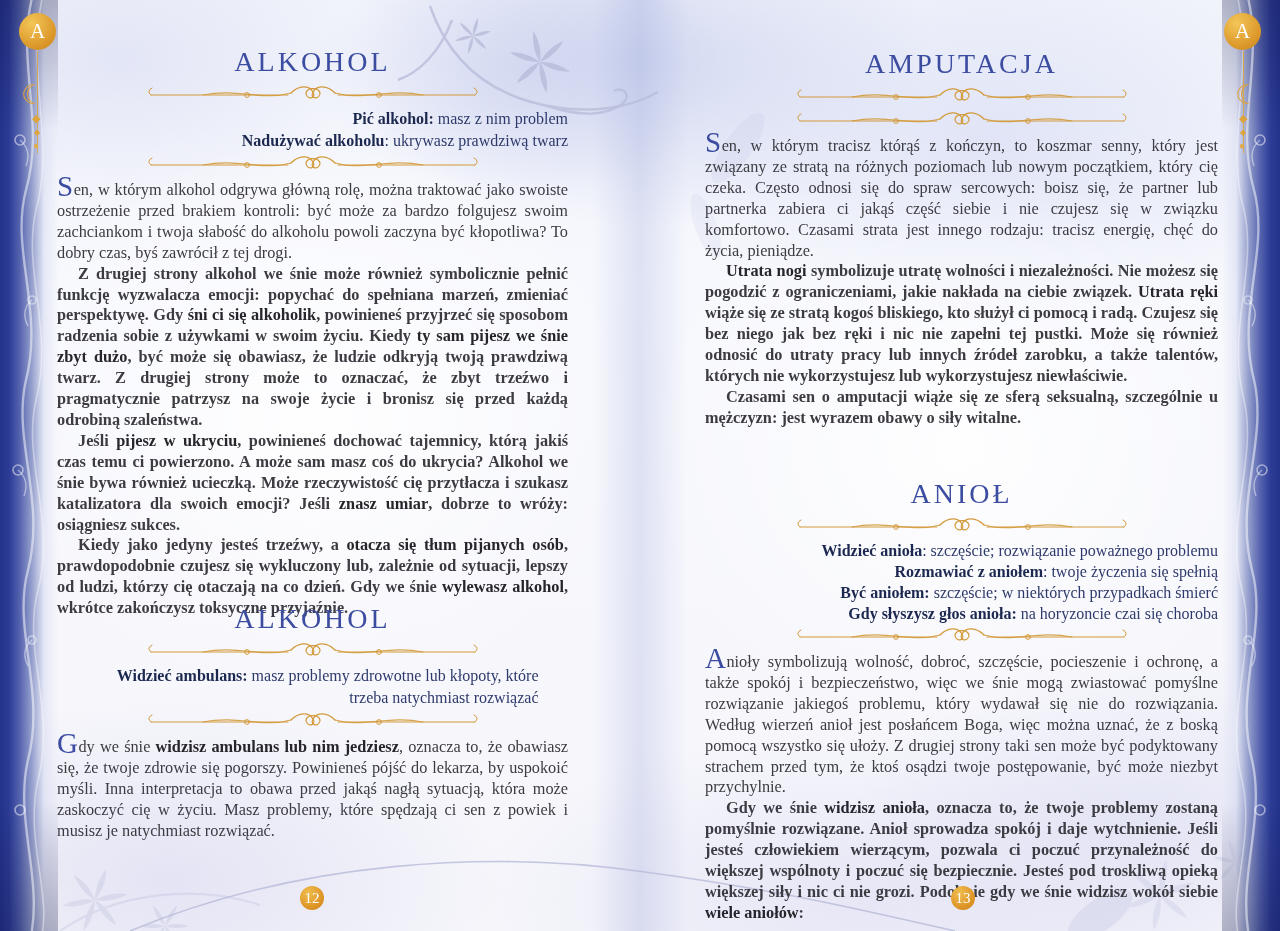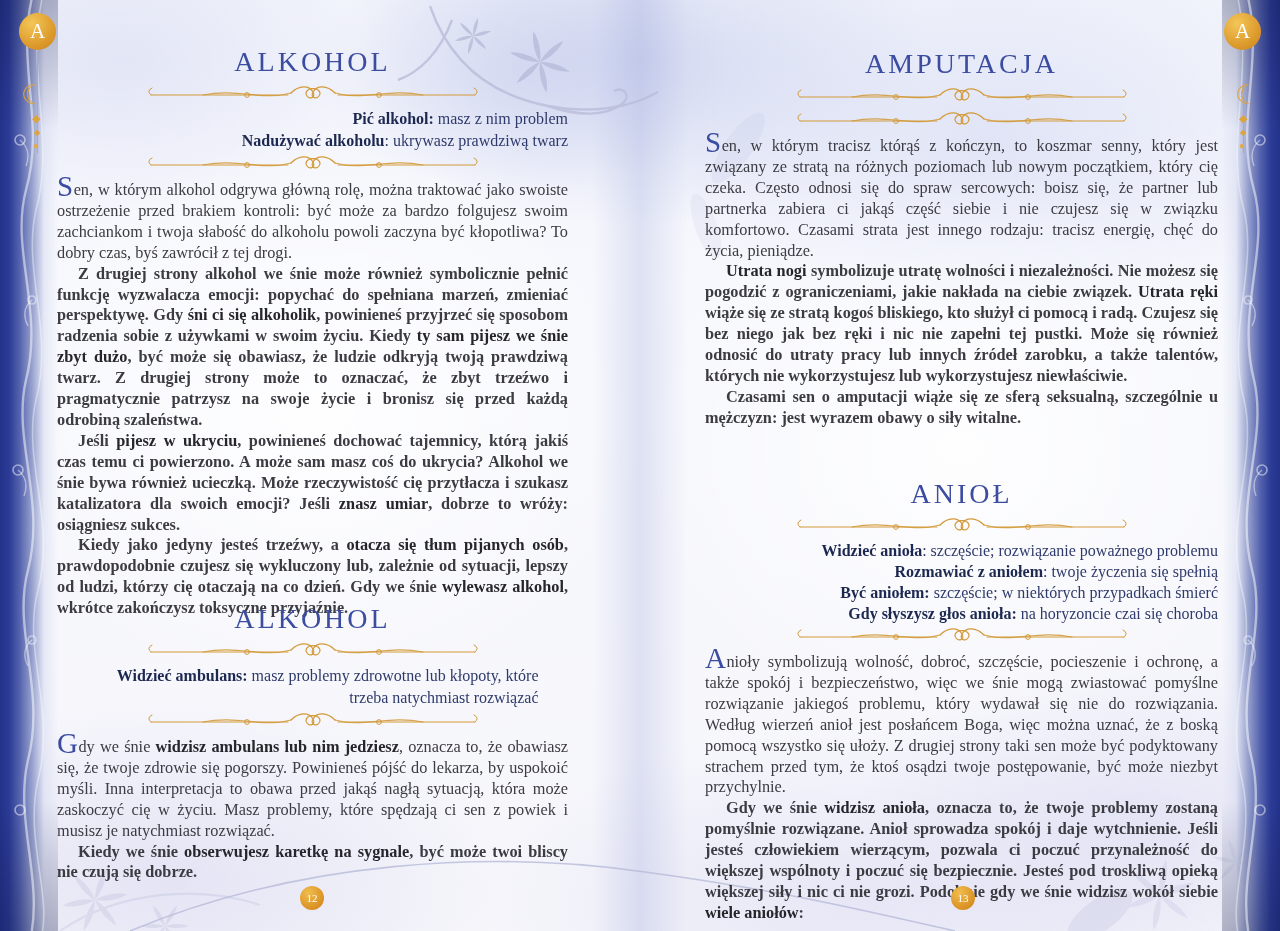"Kiedy we śnie obserwujesz karetkę" p.body-par { html: <p><span>Kiedy we śnie </span><b>obserwujesz karetkę na sygnale</b><span>, być może twoi bliscy nie czują się dobrze.</span></p> -> none }
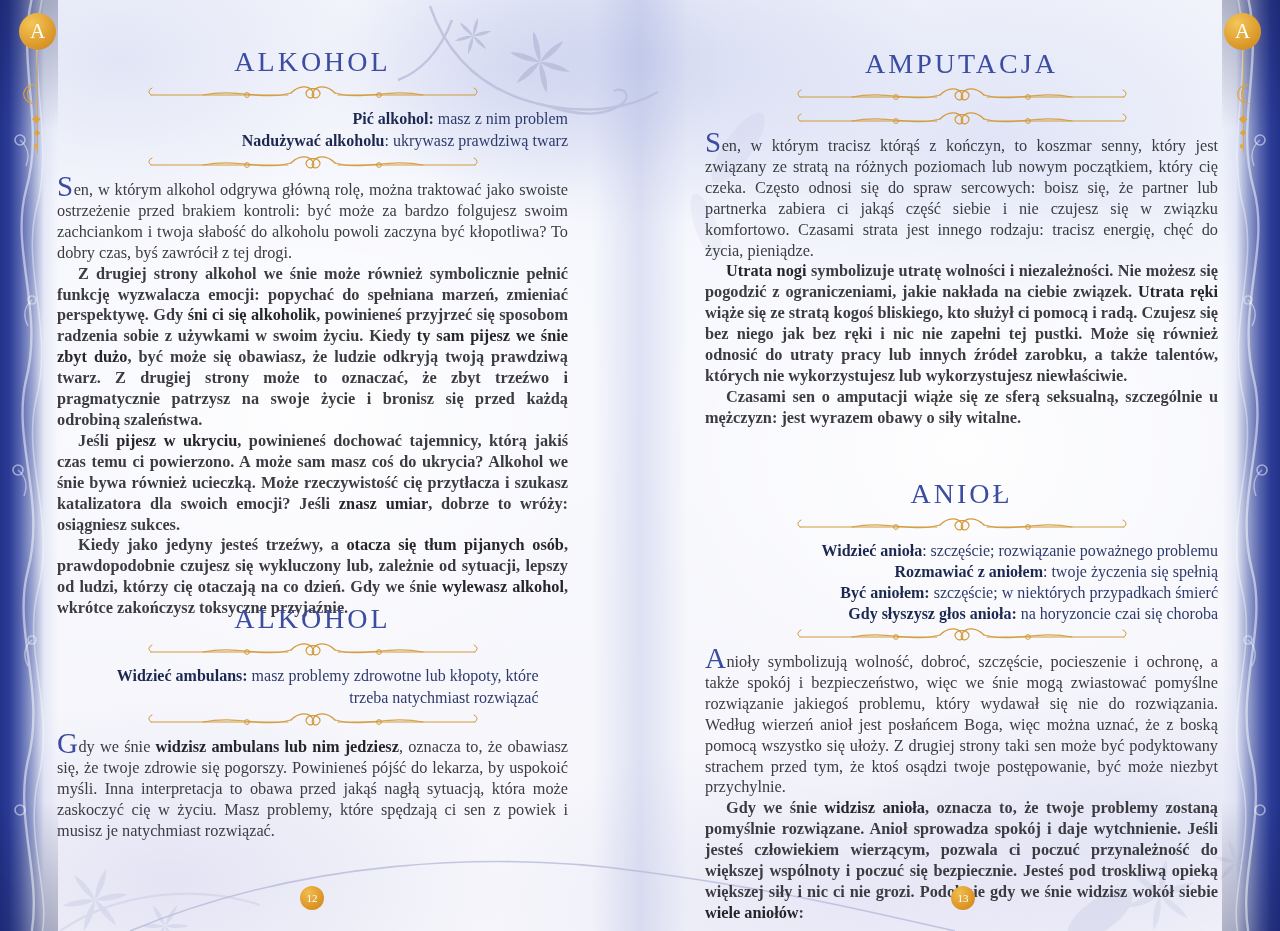"12" .pagenum { font-size: 11px -> 15px }
